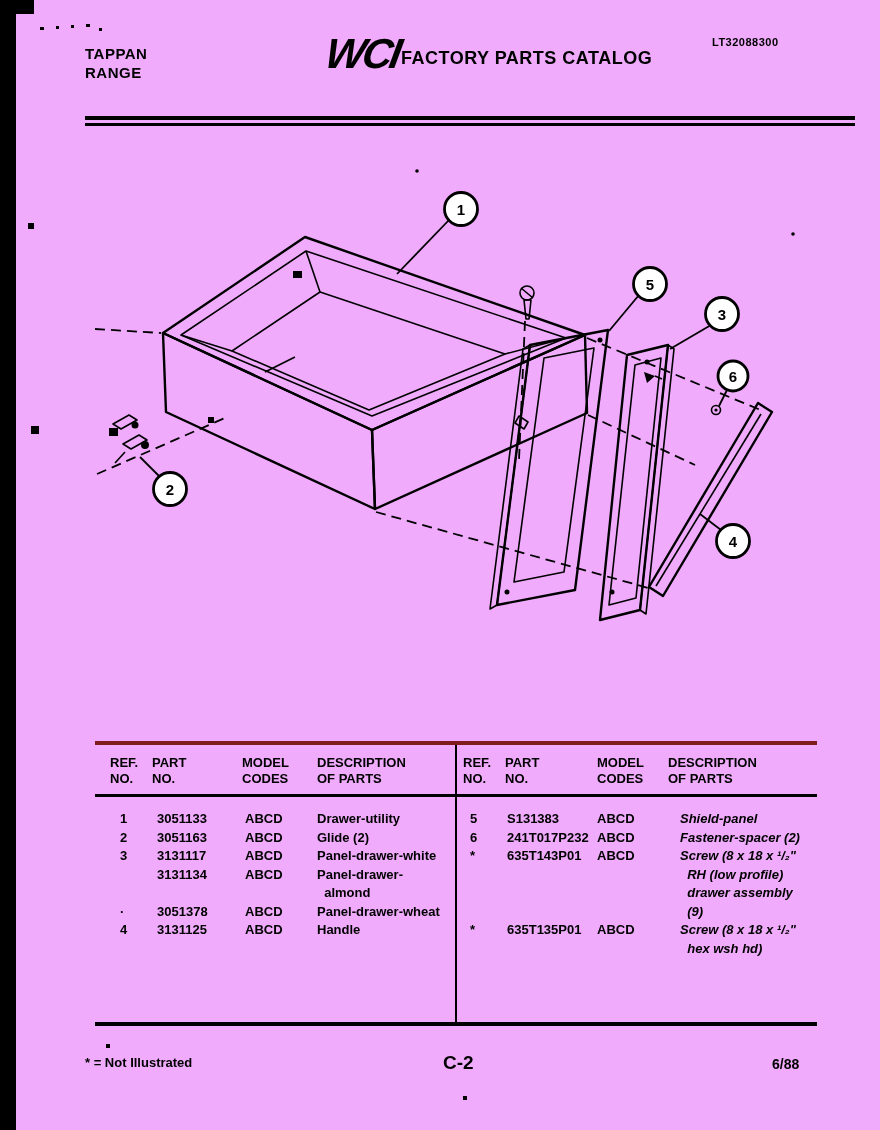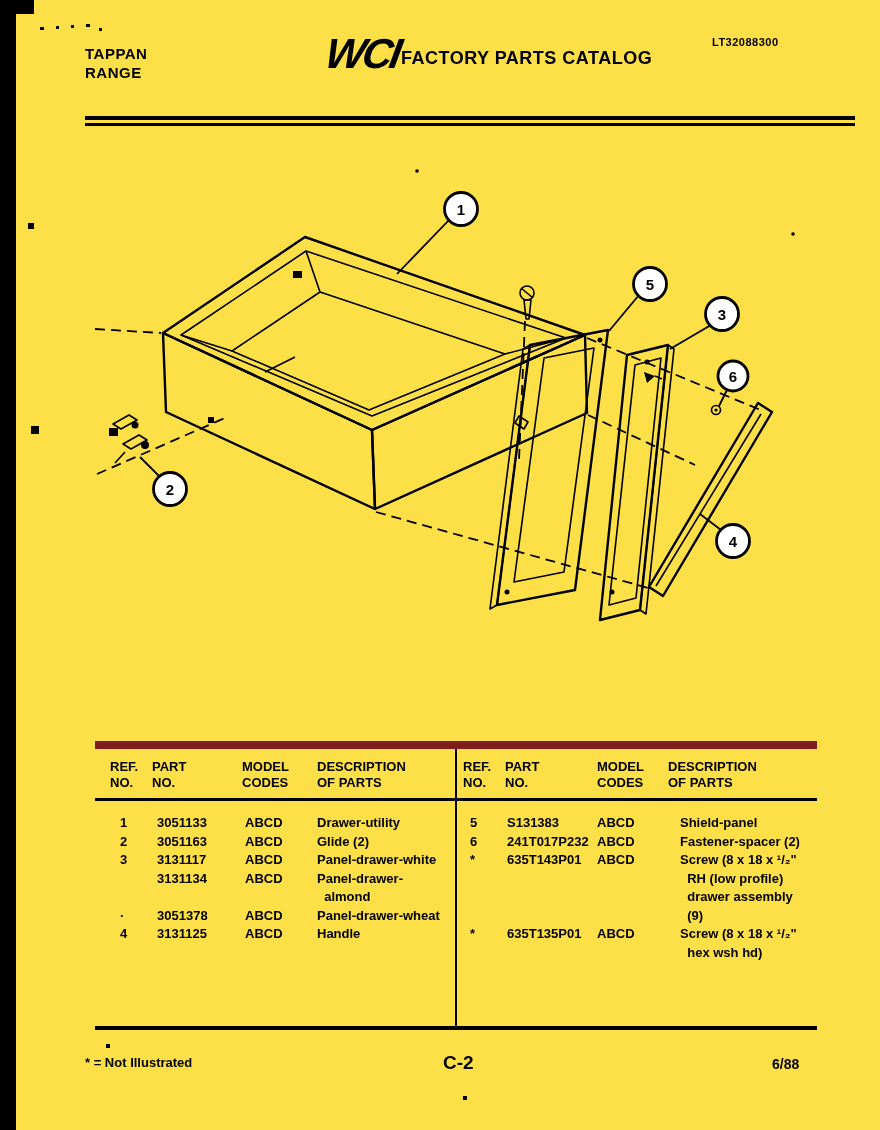"TAPPAN" .page { background: #fde047 -> #f0abfc }
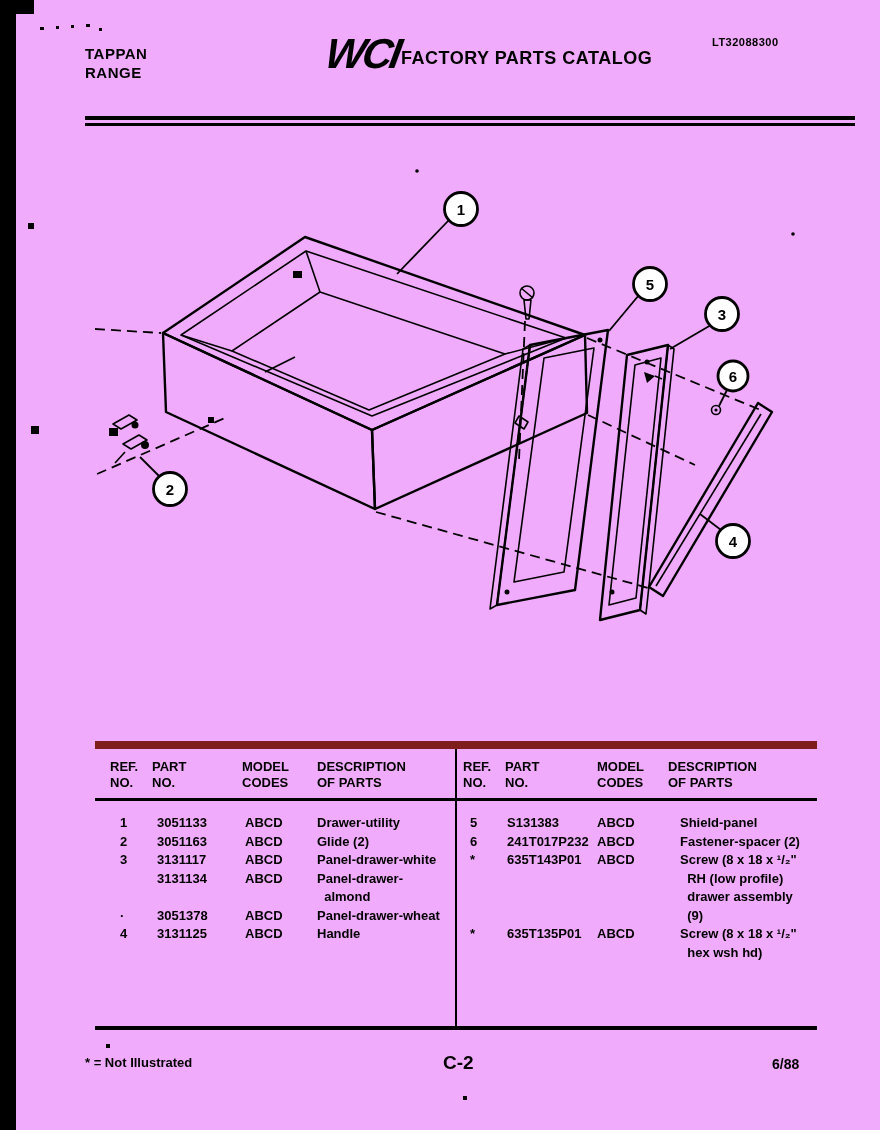"REF." .parts-table { border-top: 8px solid #7f1d1d -> 4px solid #7f1d1d }
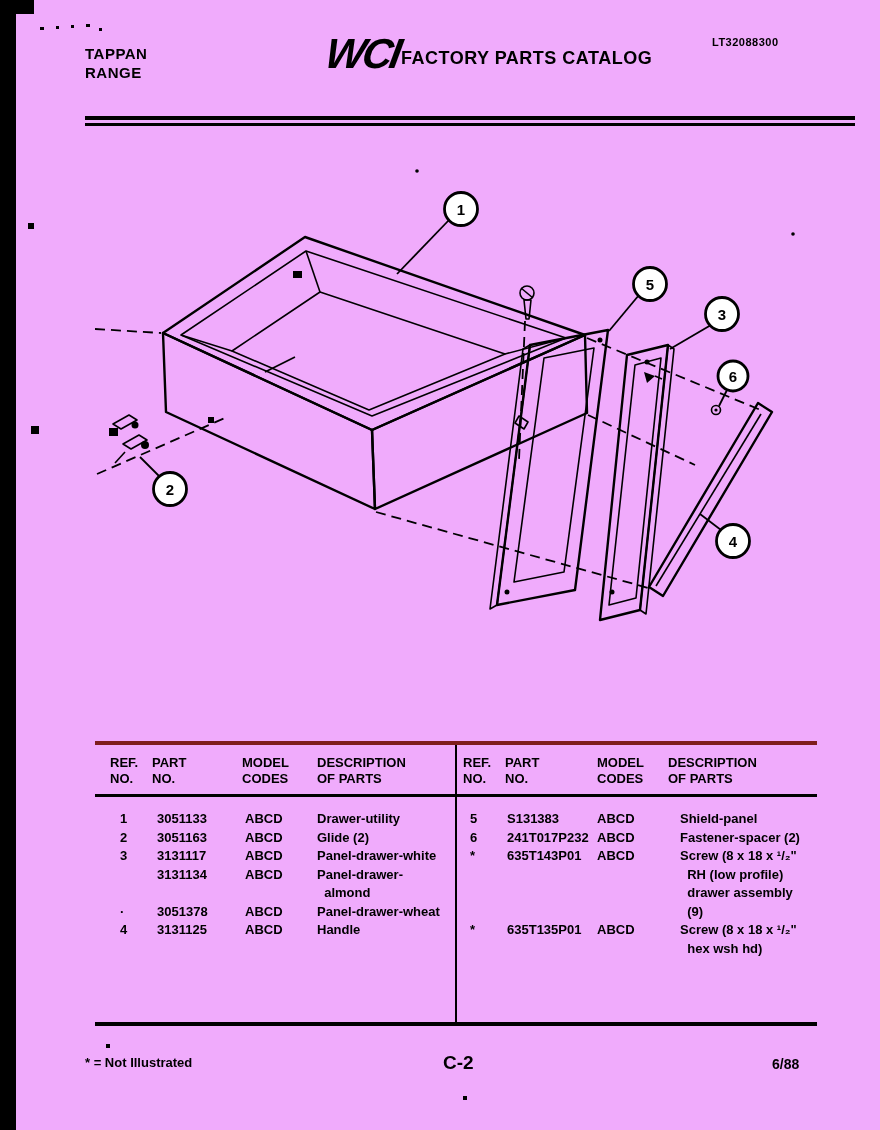"Shield-panel" .right .c-desc { font-style: none -> italic }
